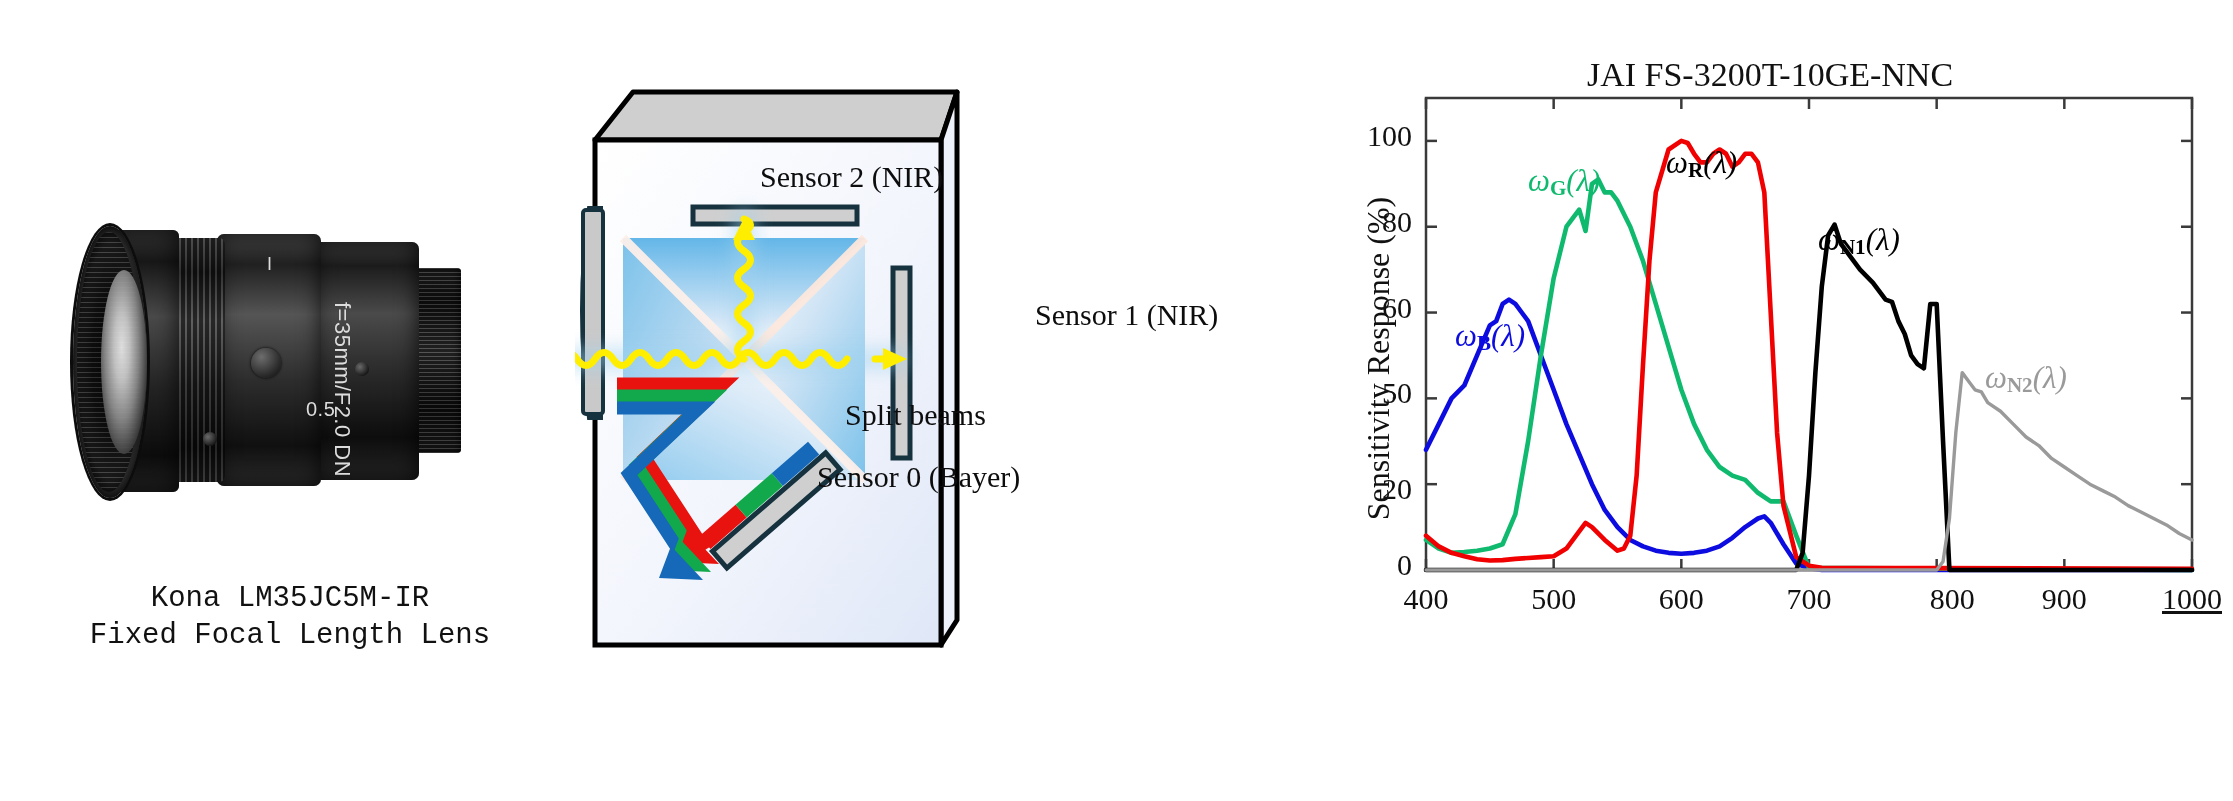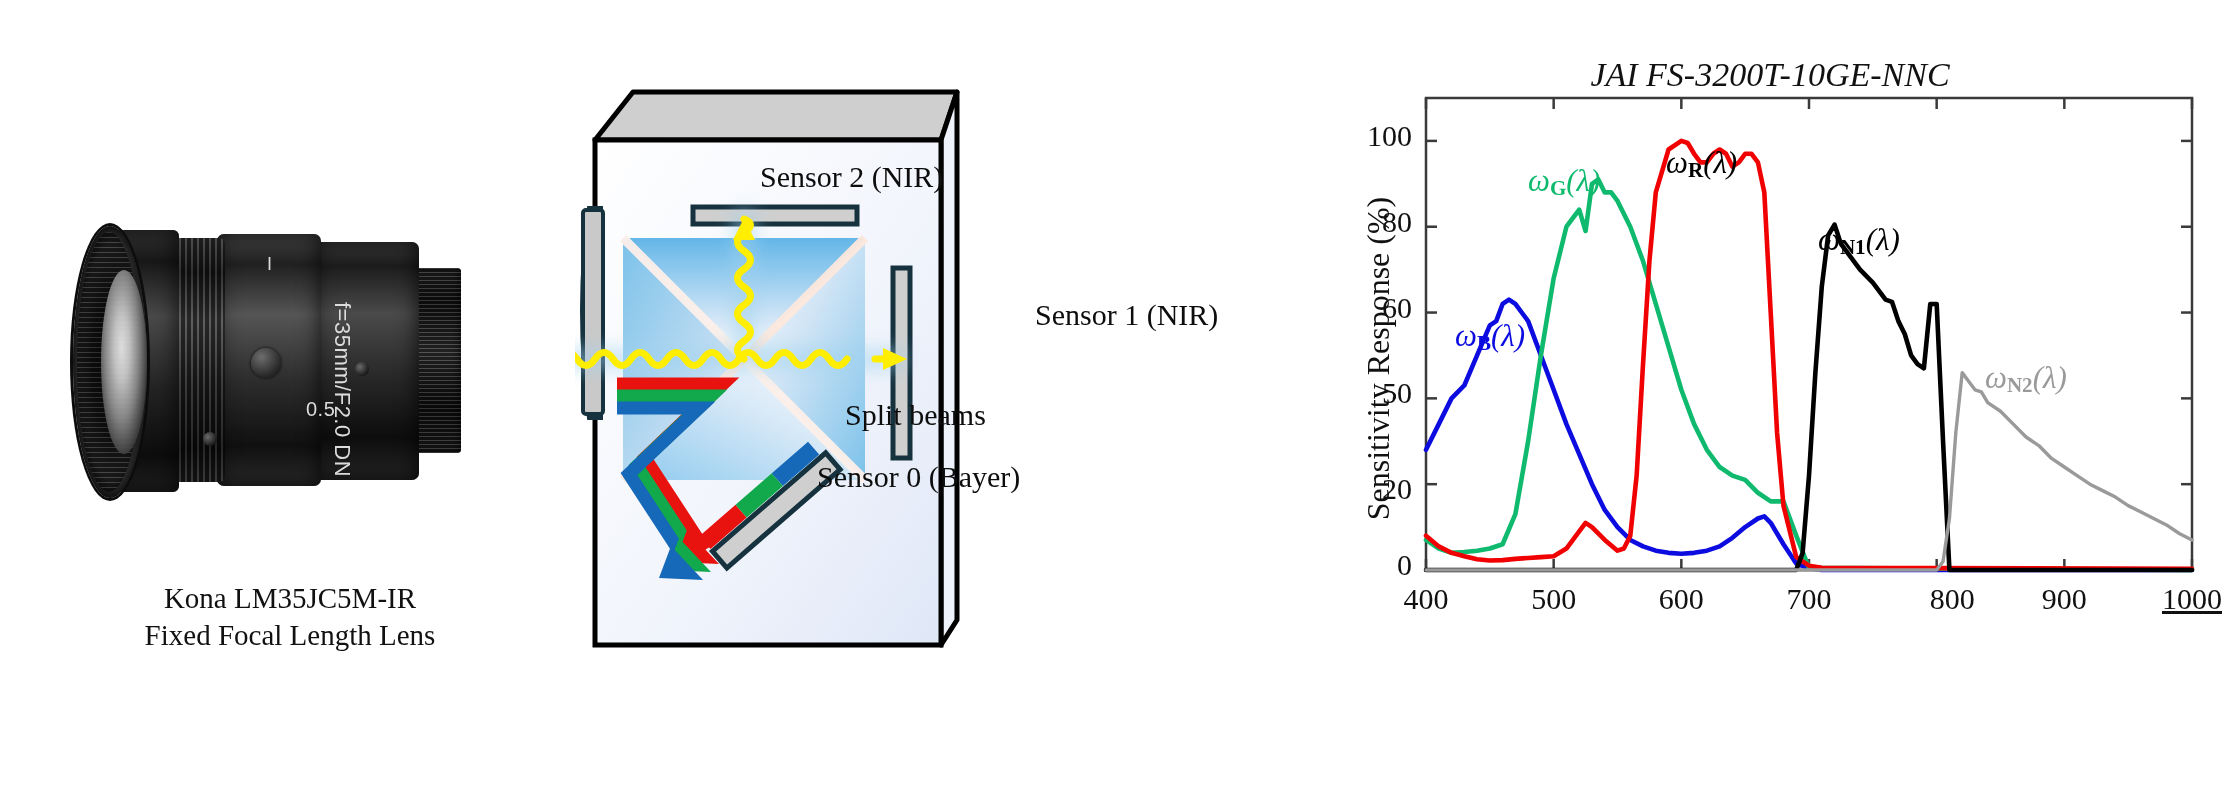"JAI FS-3200T-10GE-NNC" #chart-title { font-style: italic -> none }
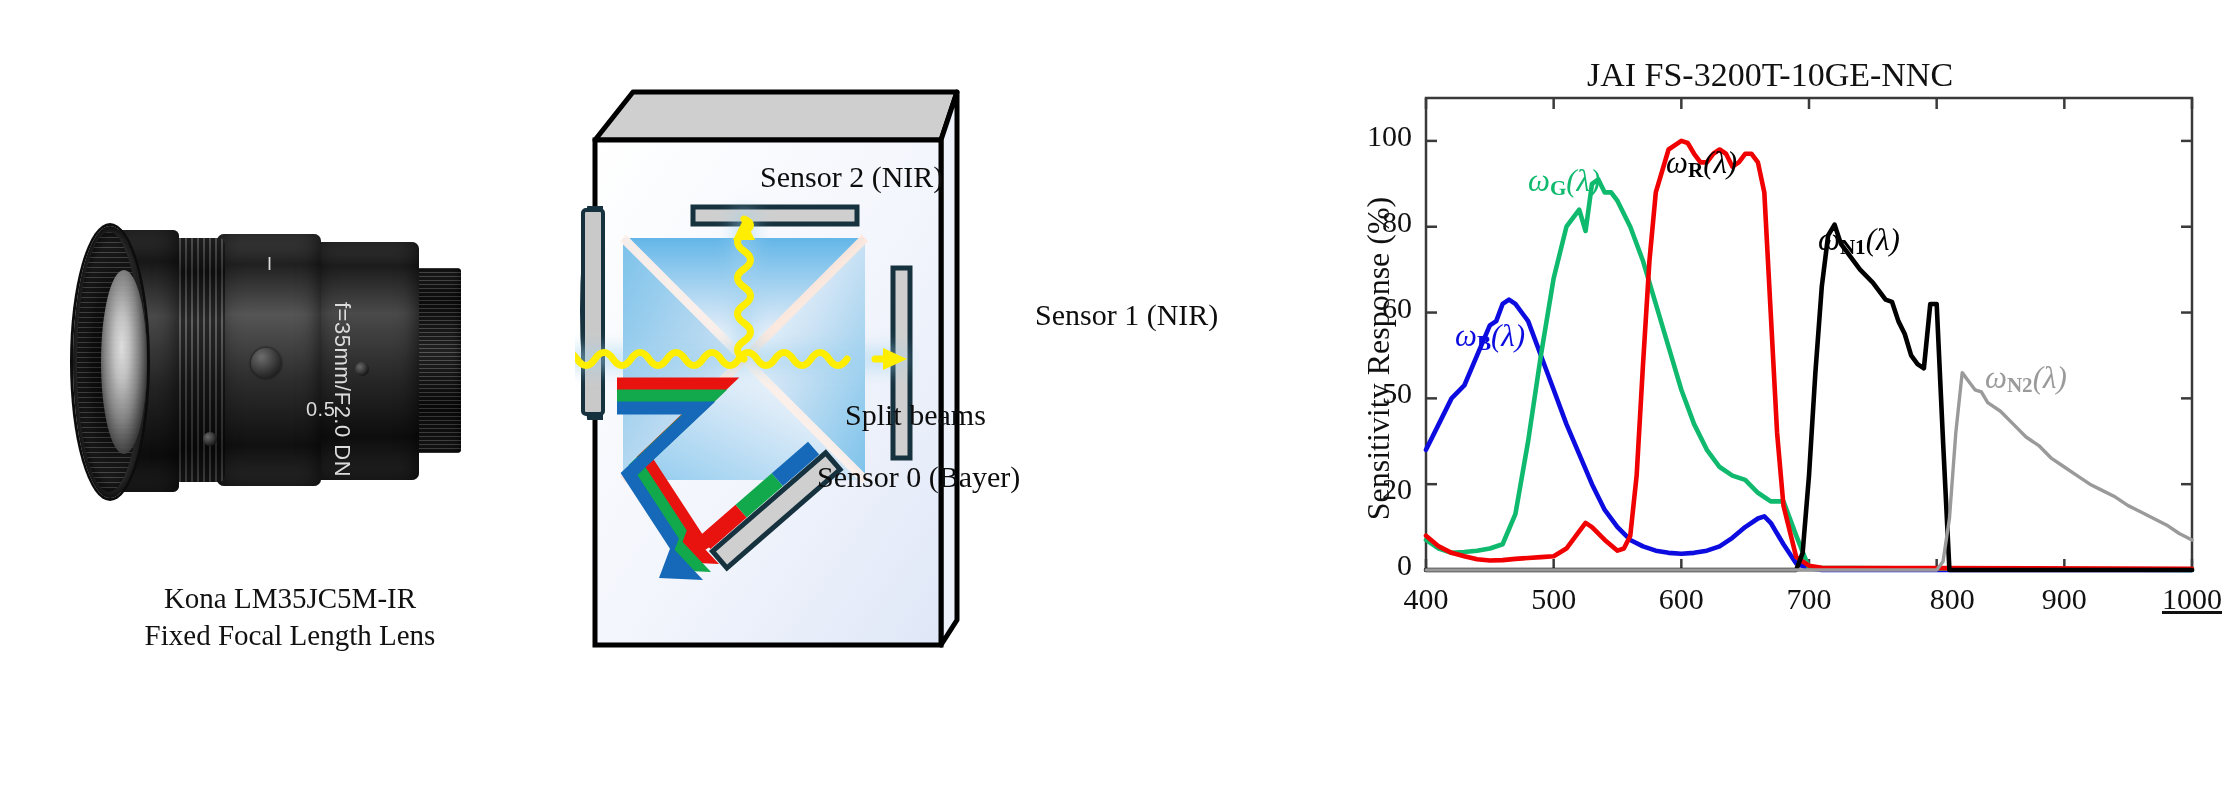"Kona LM35JC5M-IR" #lens-caption { font-family: none -> Liberation Mono, monospace }
